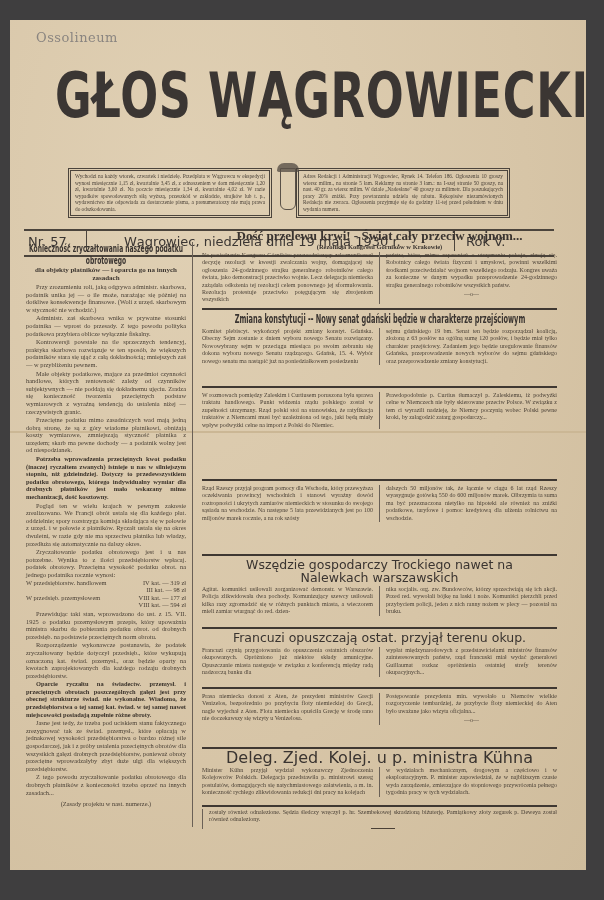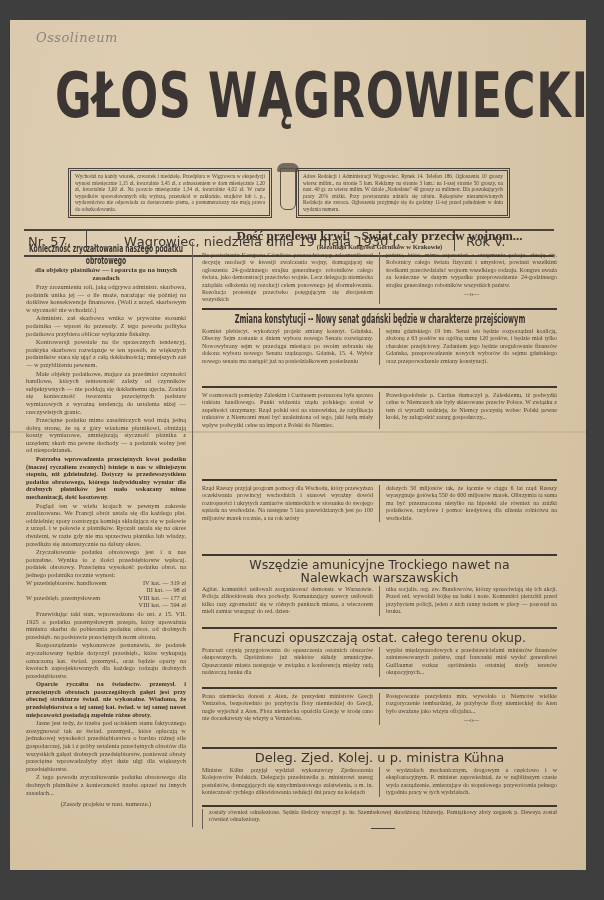"Ossolineum" .hand { font-style: italic -> none }
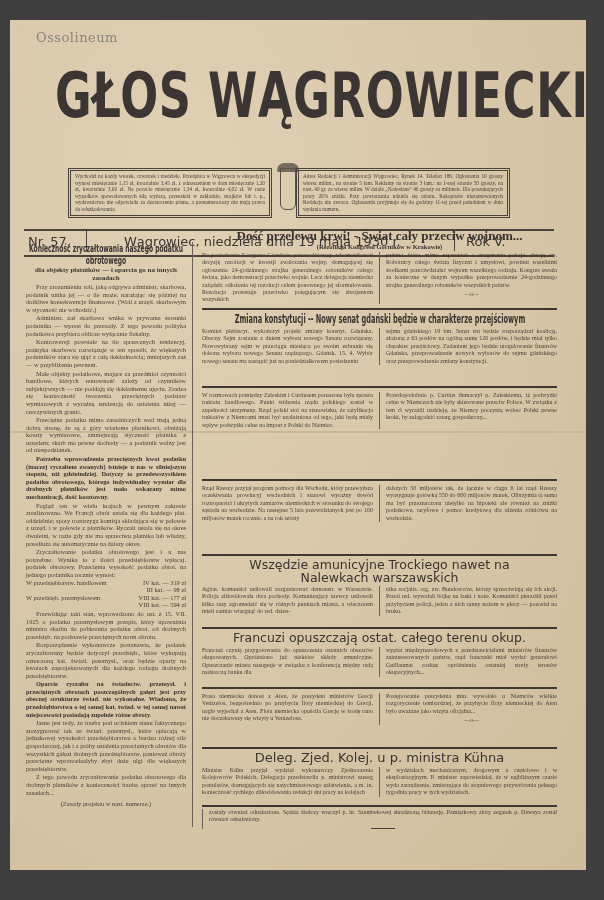"Wszędzie amunicyjne Trockiego nawet na" div.hd { text: amunicyjne -> gospodarczy }
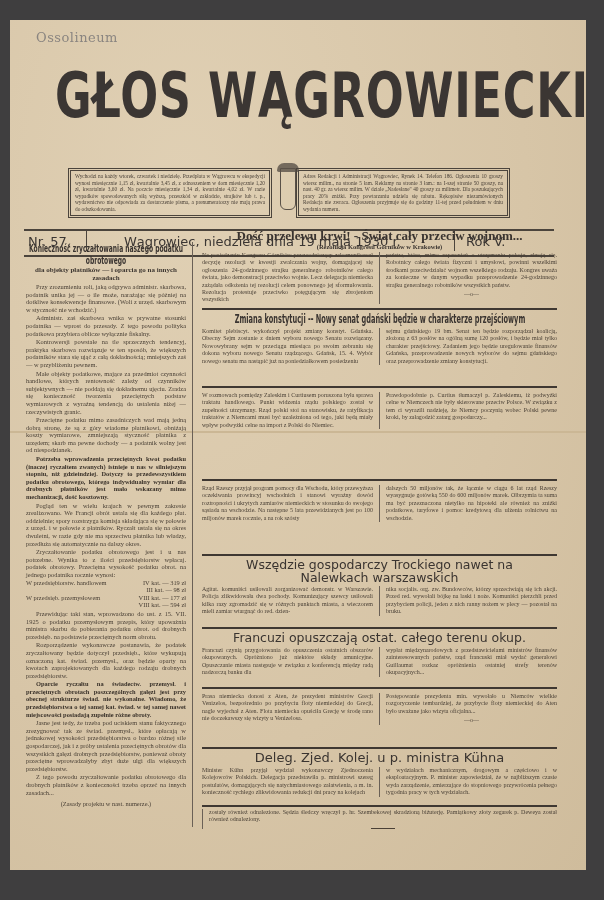"Francuzi opuszczają ostat. całego terenu" div.hd { text: całego -> przyjął }
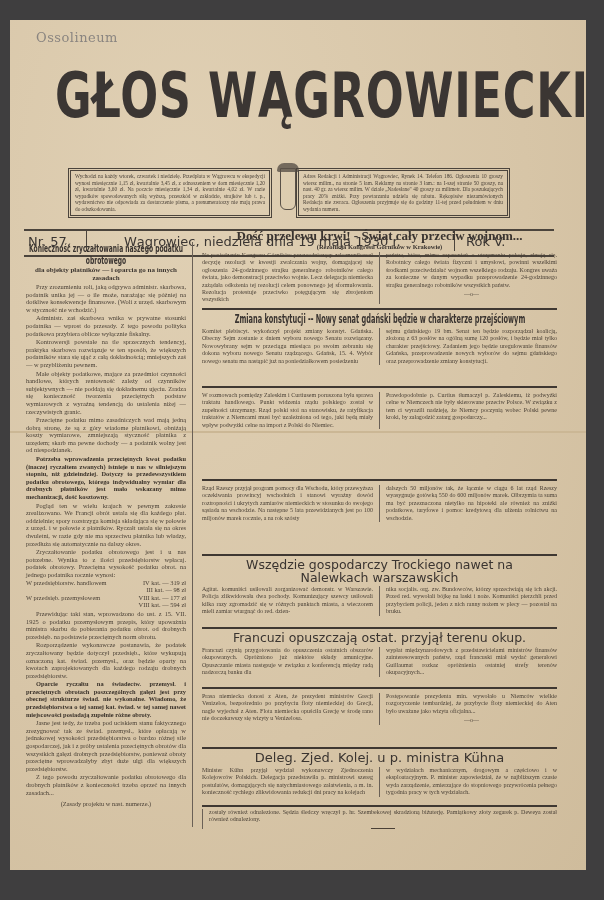"Deleg. Zjed. Kolej. u p." div.hd { font-size: 13px -> 16px }
